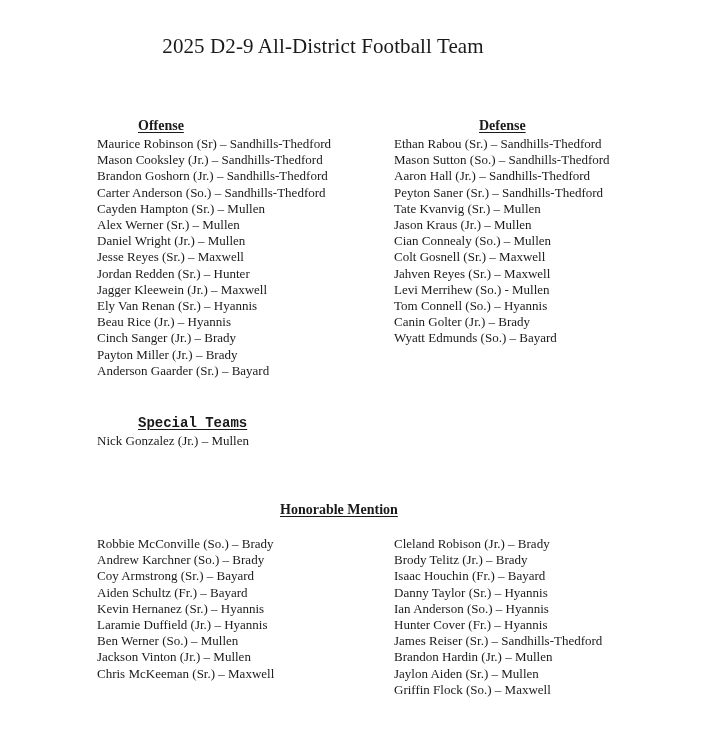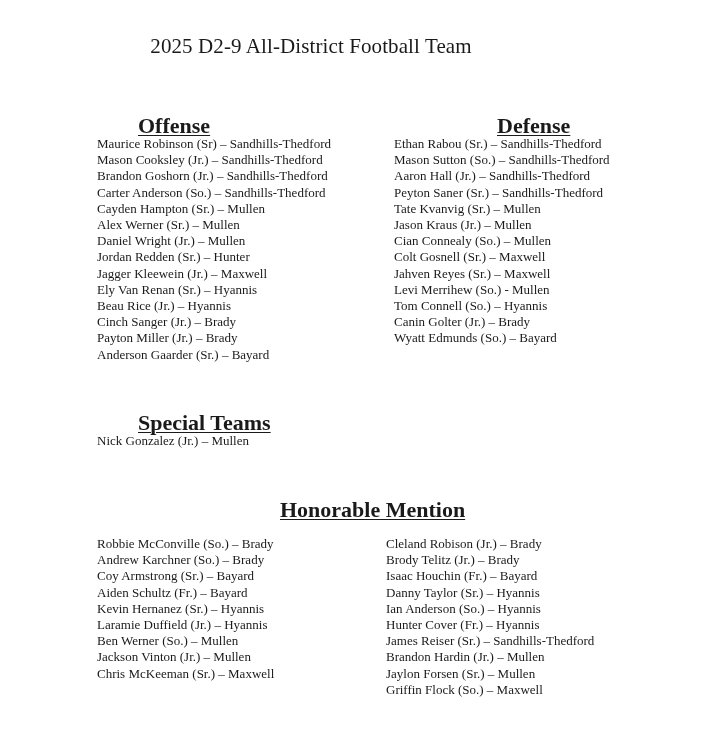"2025 D2-9 All-District Football Team" .title { left: 0 -> 12px }
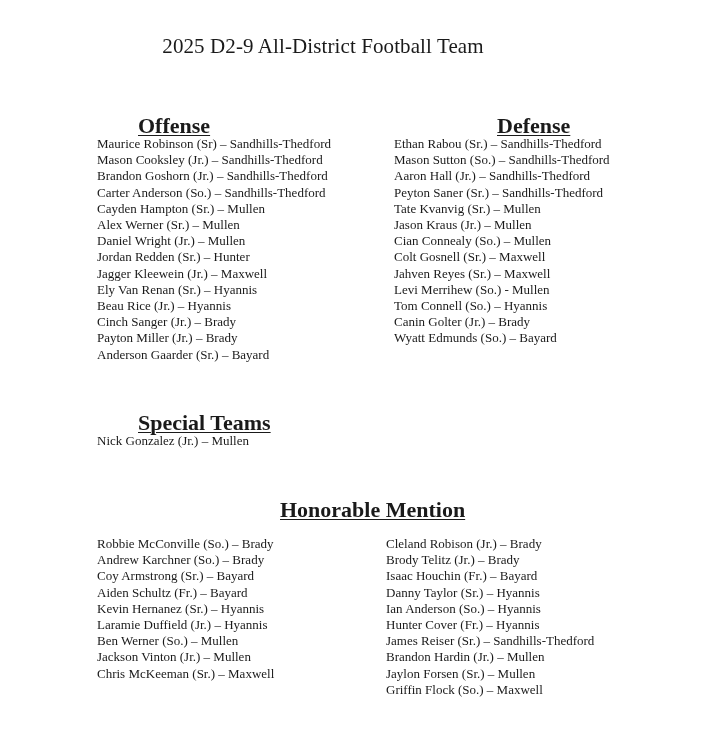"Offense" .heading { font-size: 22px -> 14px }
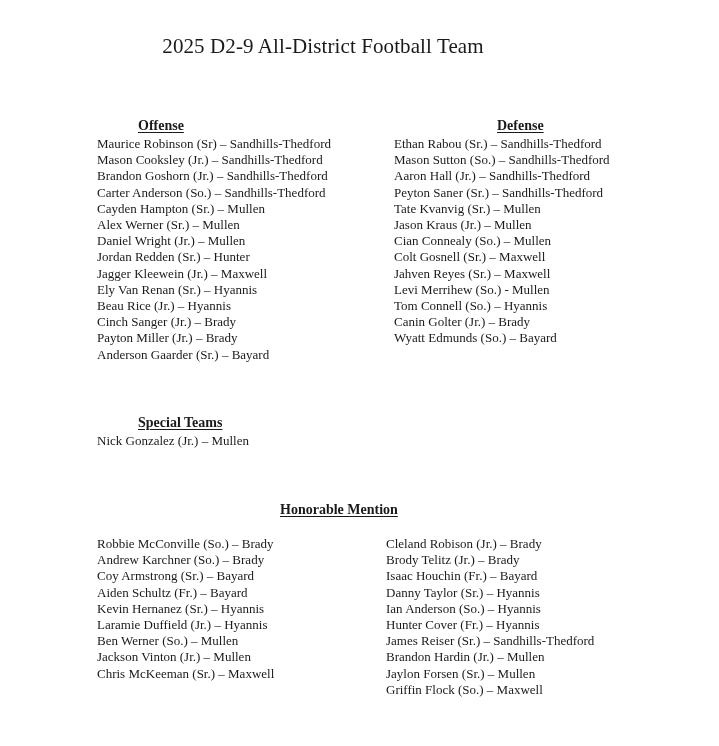"Defense" #defense-heading { left: 497px -> 479px }
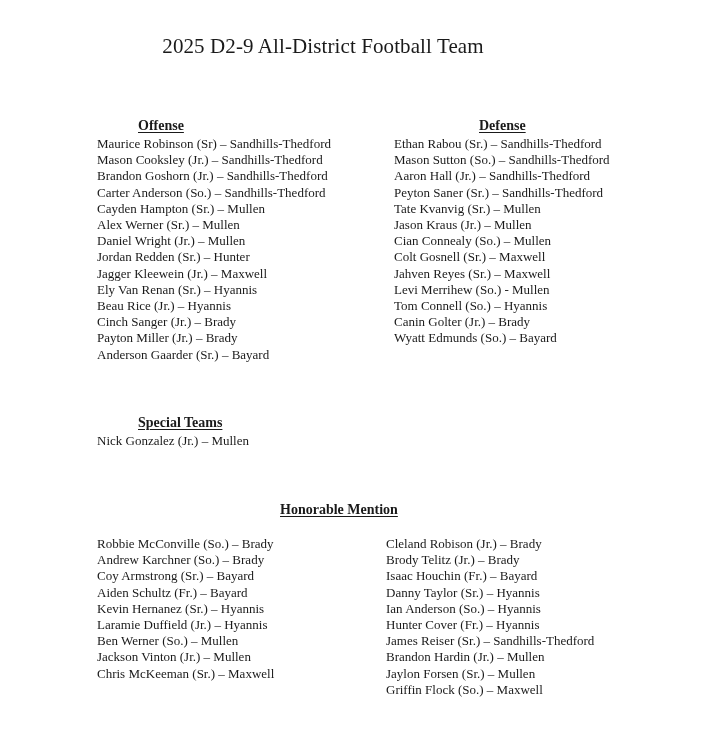"Jesse Reyes (Sr.) – Maxwell" li { html: none -> <li>Jesse Reyes (Sr.) – Maxwell</li> }
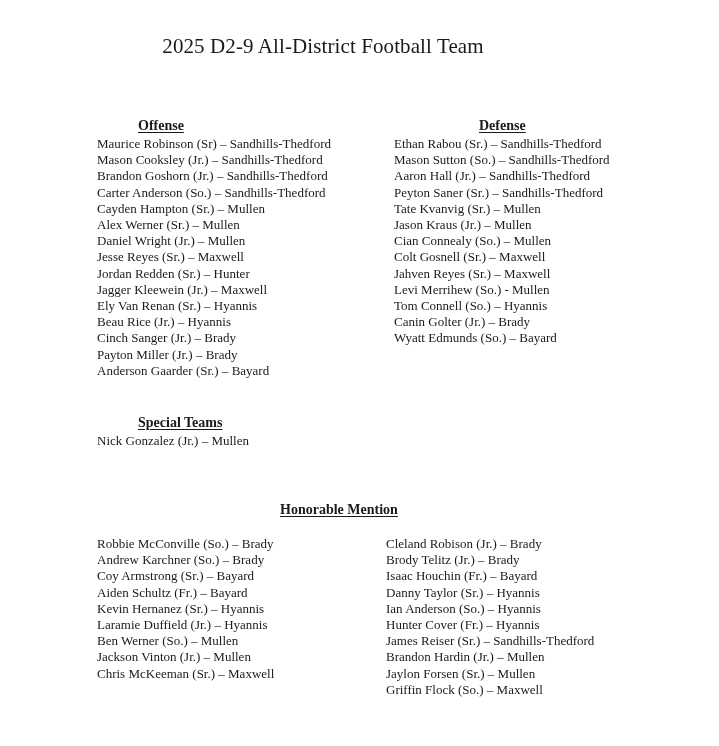"Special Teams" #special-heading { font-family: none -> Liberation Mono, monospace }
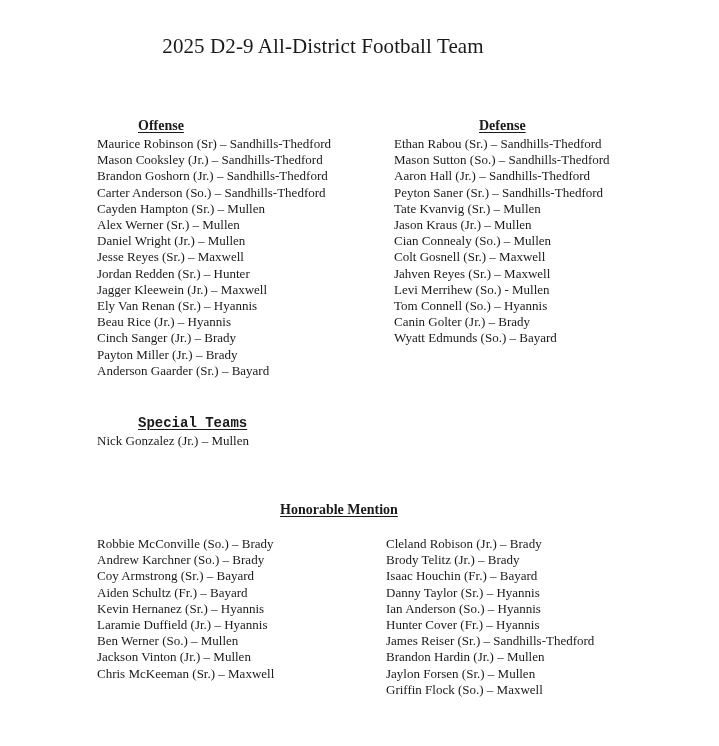"Cleland Robison (Jr.) – Brady" #honorable-right { left: 386px -> 394px }
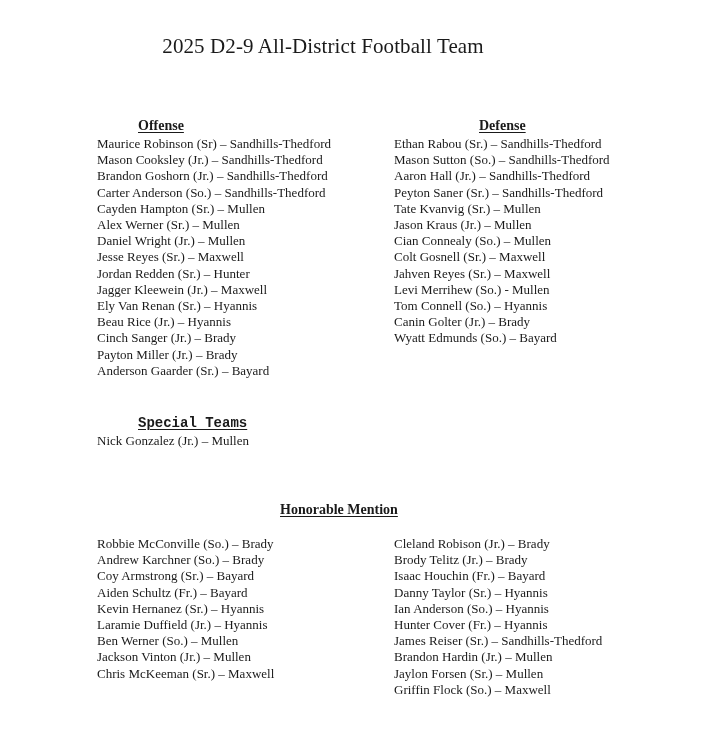"Jaylon Forsen (Sr.) – Mullen" li { text: Forsen -> Aiden }
